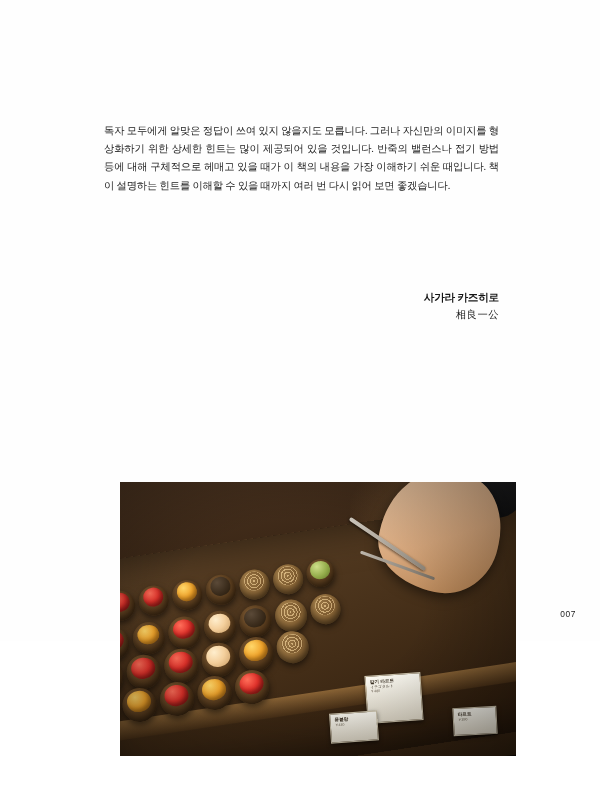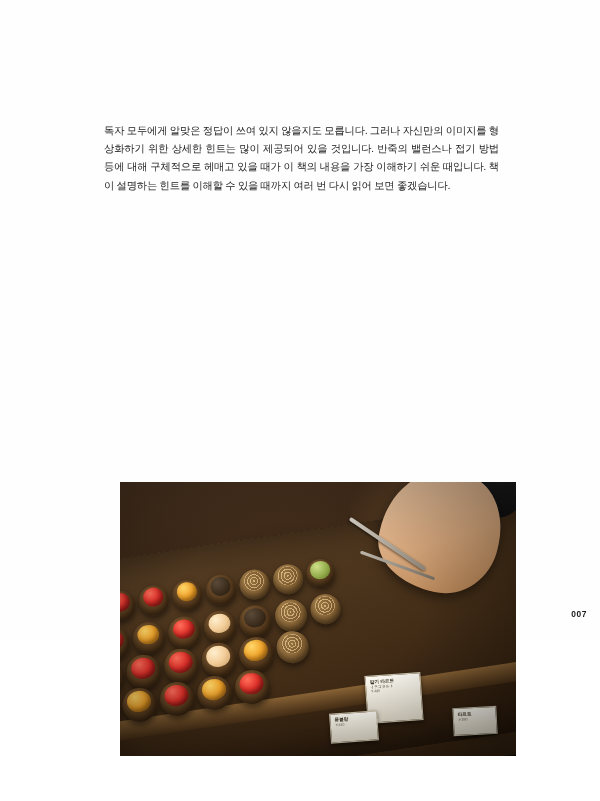"사가라 카즈히로" div.signature { html: none -> <div> <div>사가라 카즈히로</div> <div>相良一公</div> </div> }
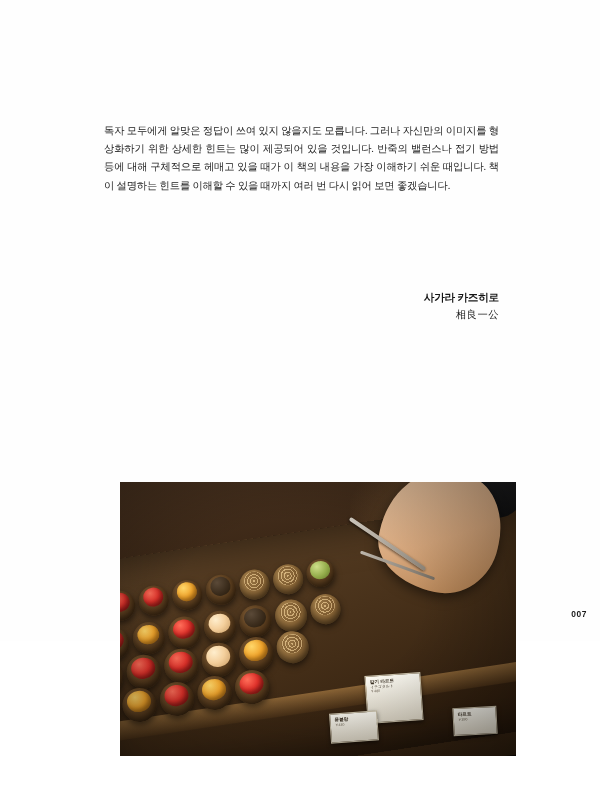"007" .folio { font-weight: bold -> normal; right: 13px -> 24px }
